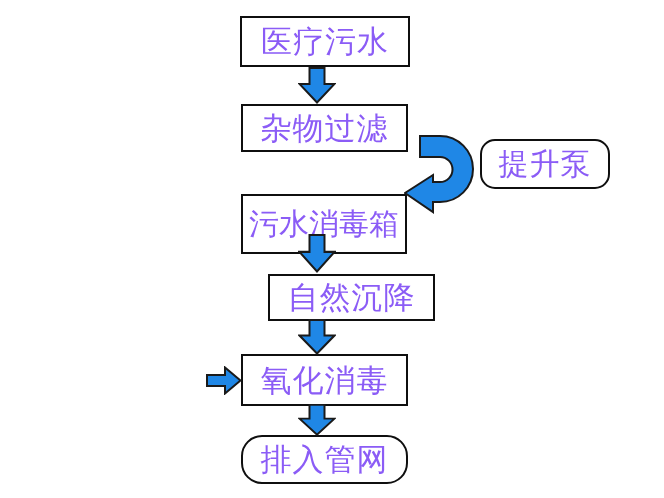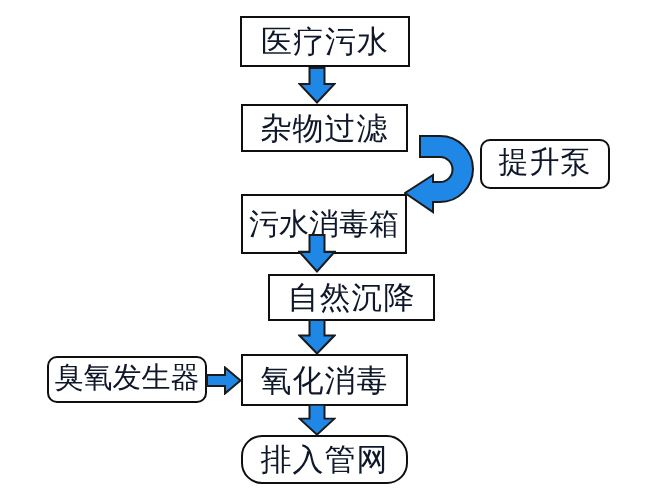"医疗污水" .box { color: #0f172a -> #8b5cf6 }
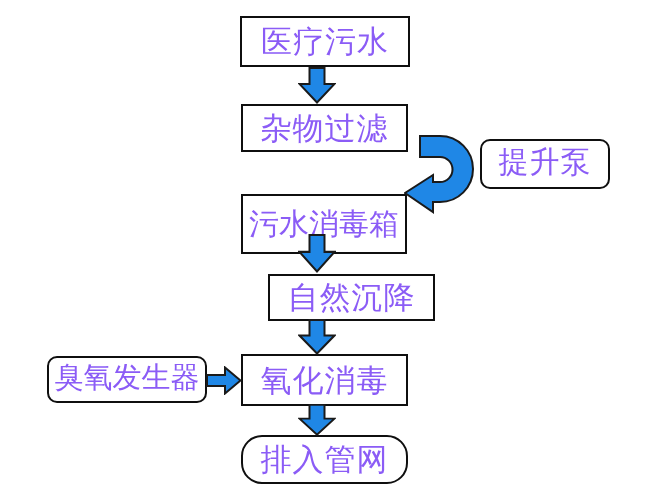"提升泵" .box.rounded { border-radius: 10px -> 15px; font-family: Liberation Mono, monospace -> none }
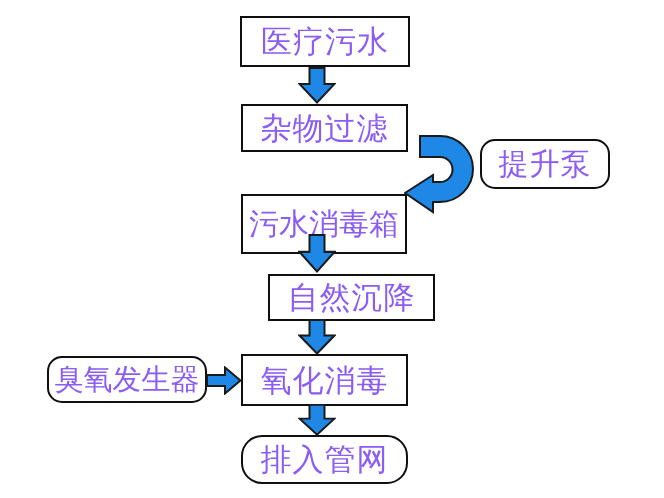"臭氧发生器" div.box { html: <div>臭氧发生器</div> -> none }
